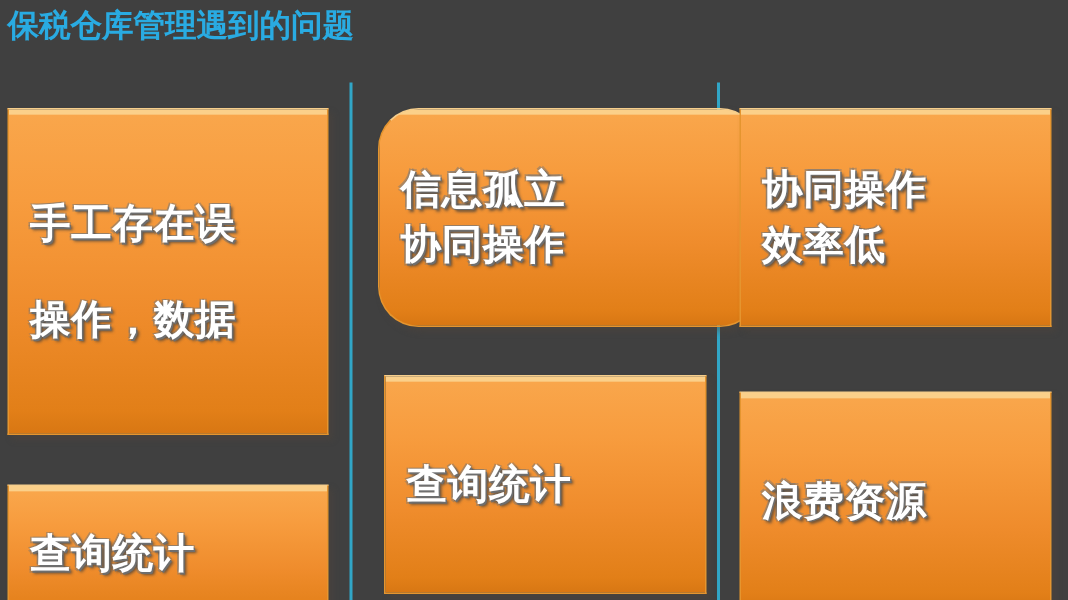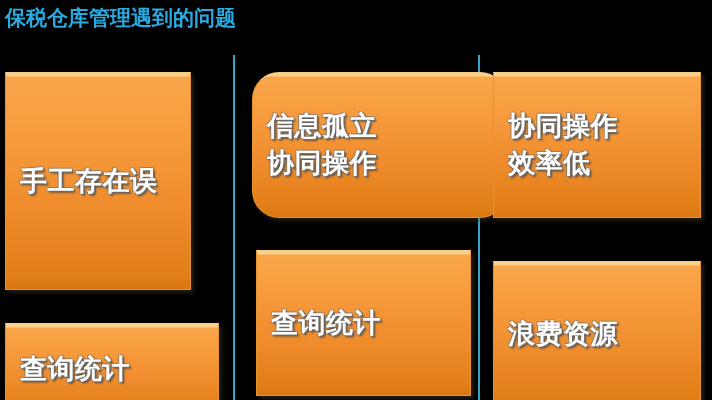"保税仓库管理遇到的问题" #slide { background: #000000 -> #404040 }
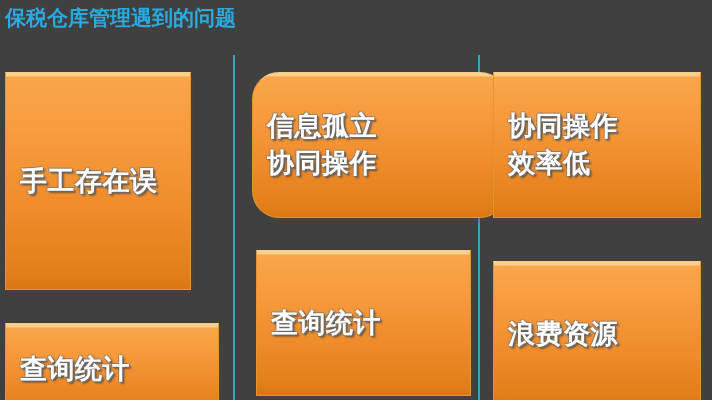"手工存在误" #box-manual { width: 186px -> 214px }
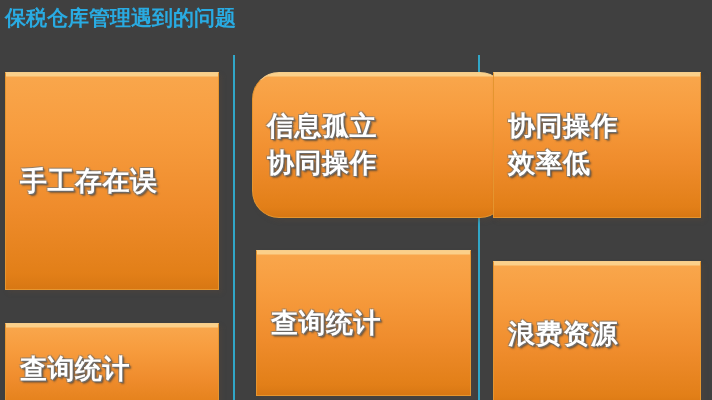"操作，数据" div.obox-line { html: none -> <div>操作，数据</div> }
